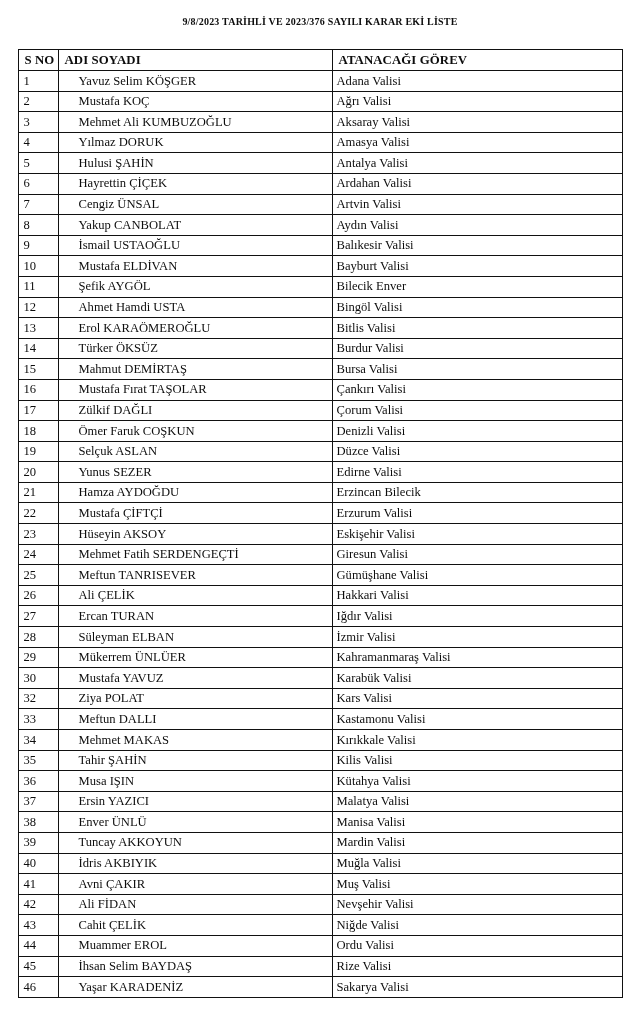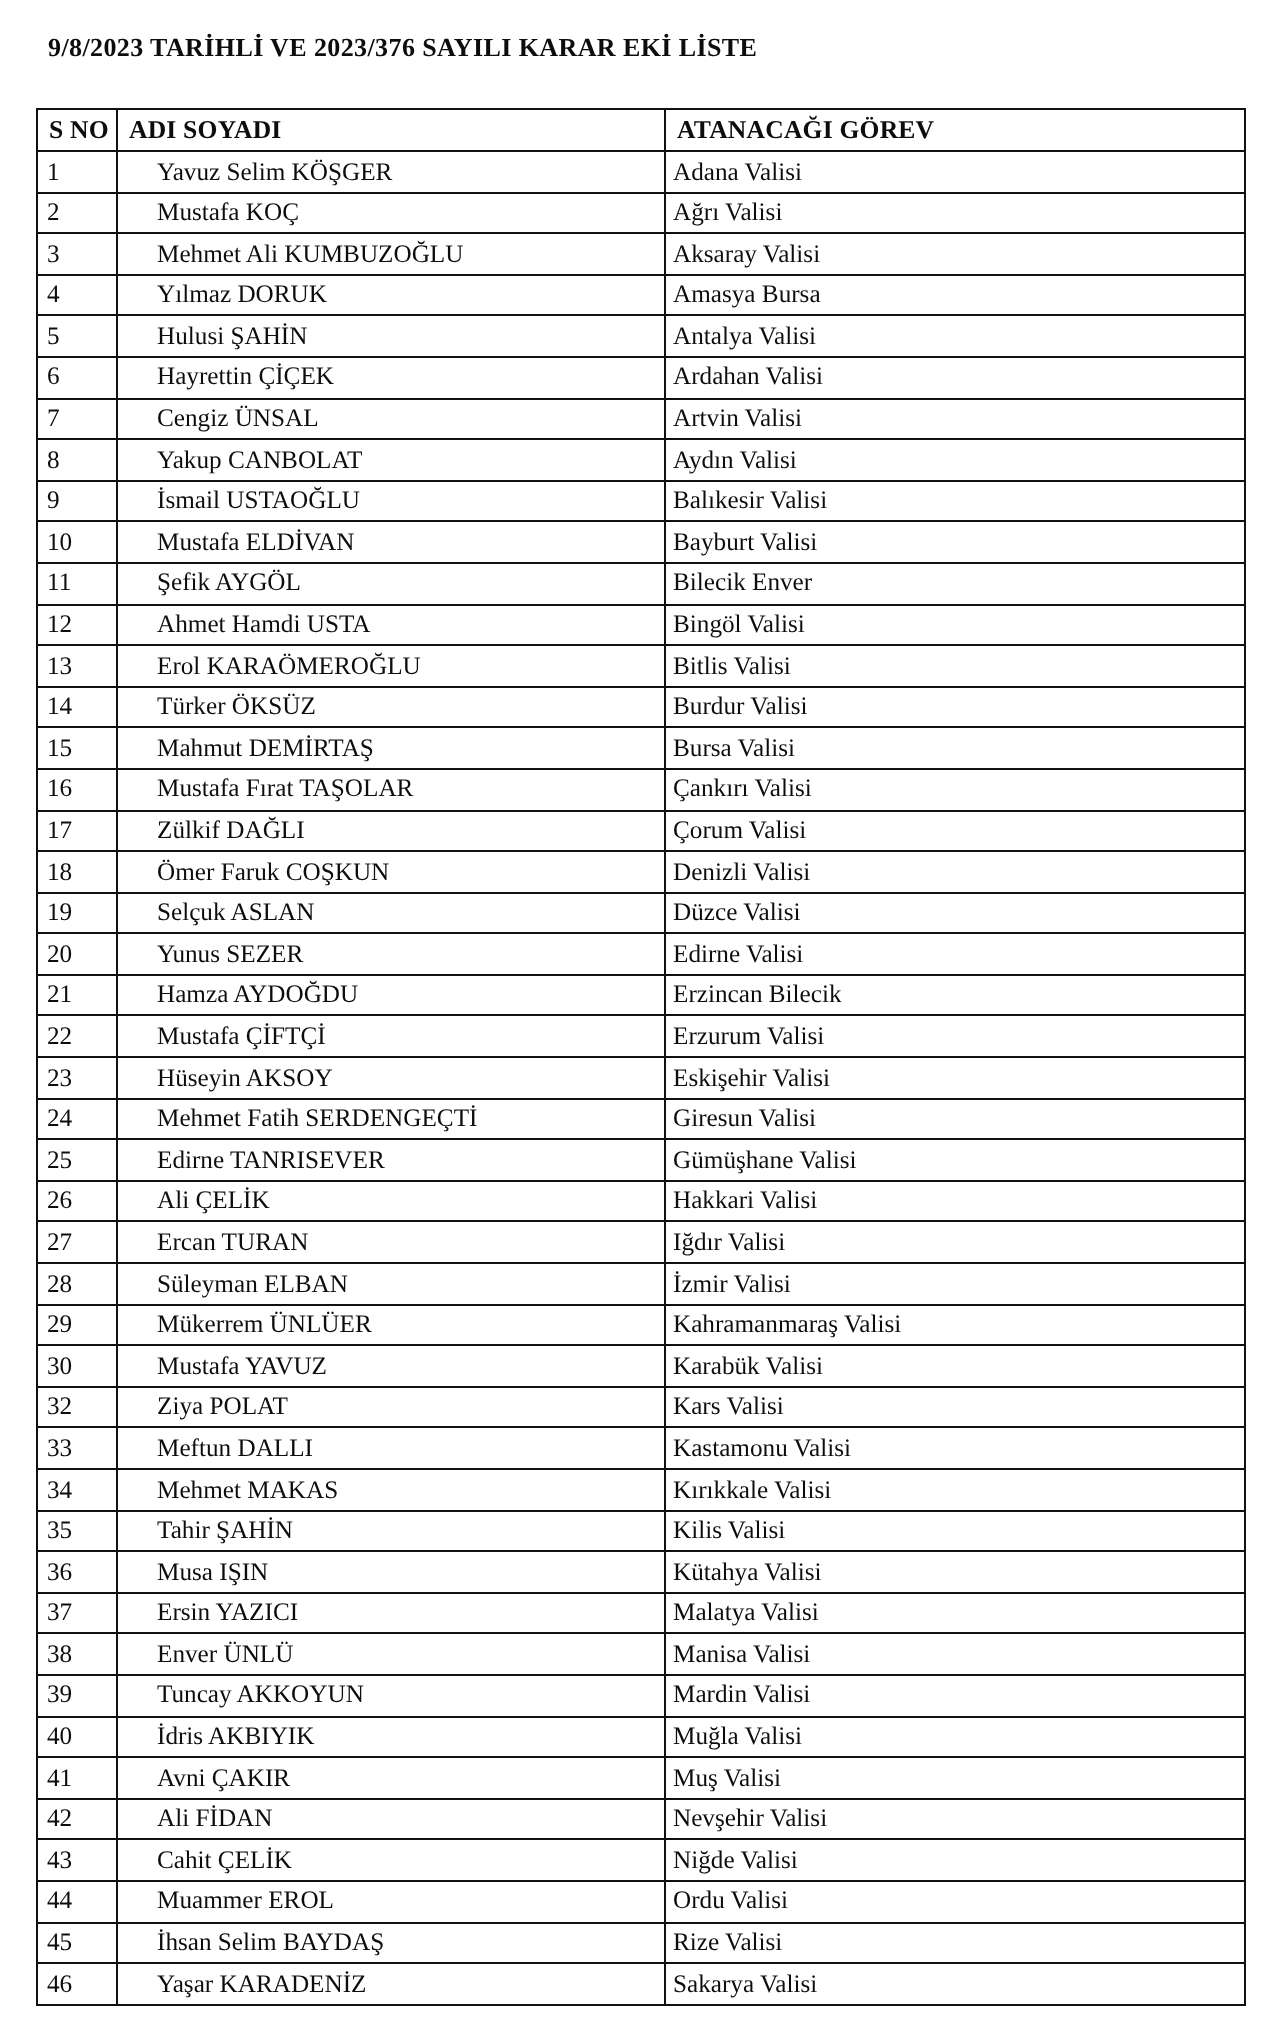"9/8/2023 TARİHLİ VE 2023/376 SAYILI" .doc-title { font-size: 13px -> 10px; text-align: left -> center }
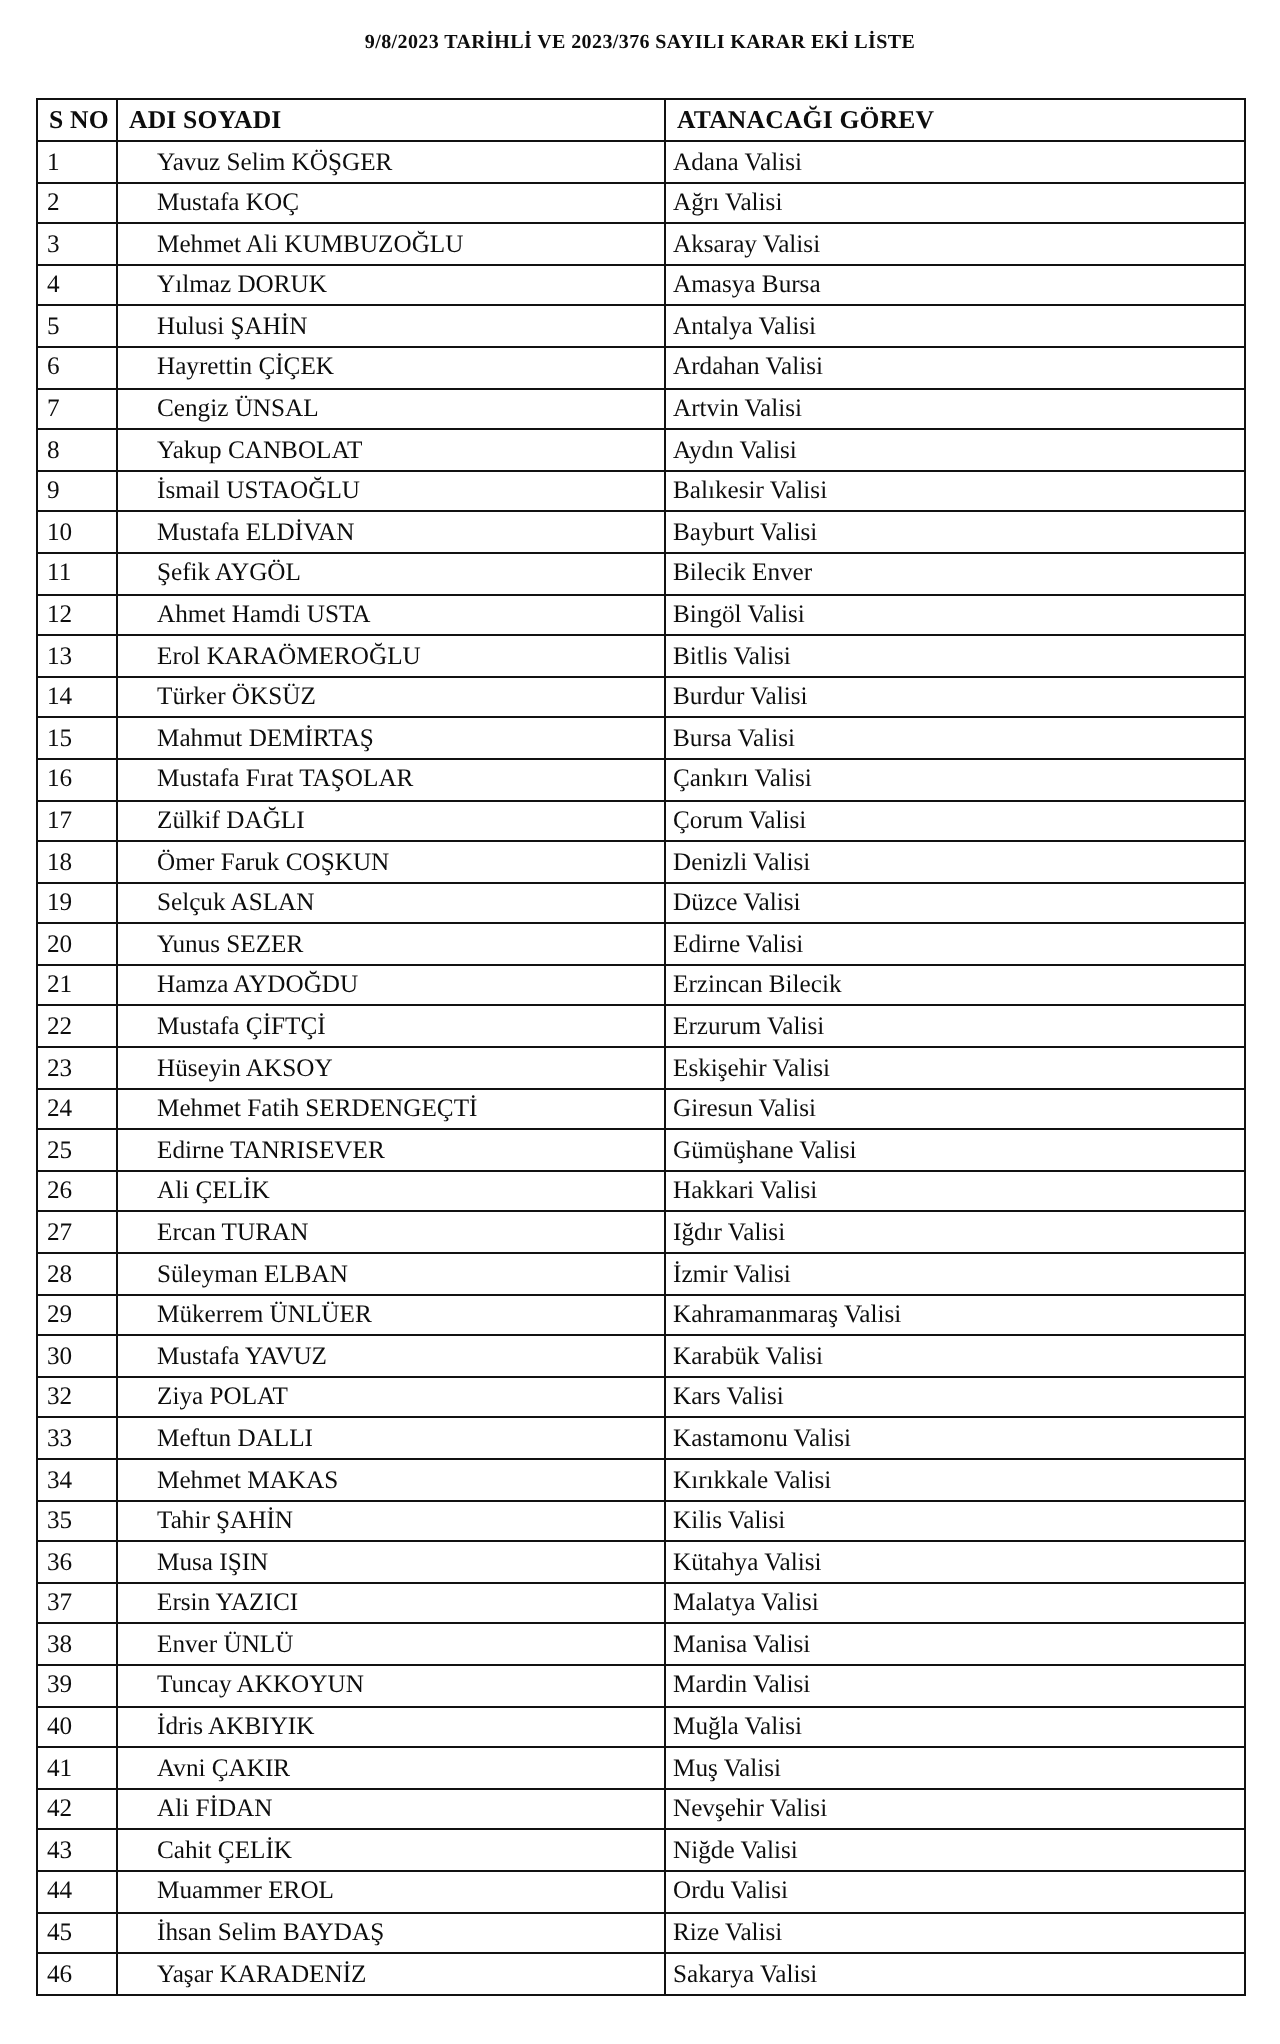"Amasya Bursa" td.duty { text: Bursa -> Valisi }
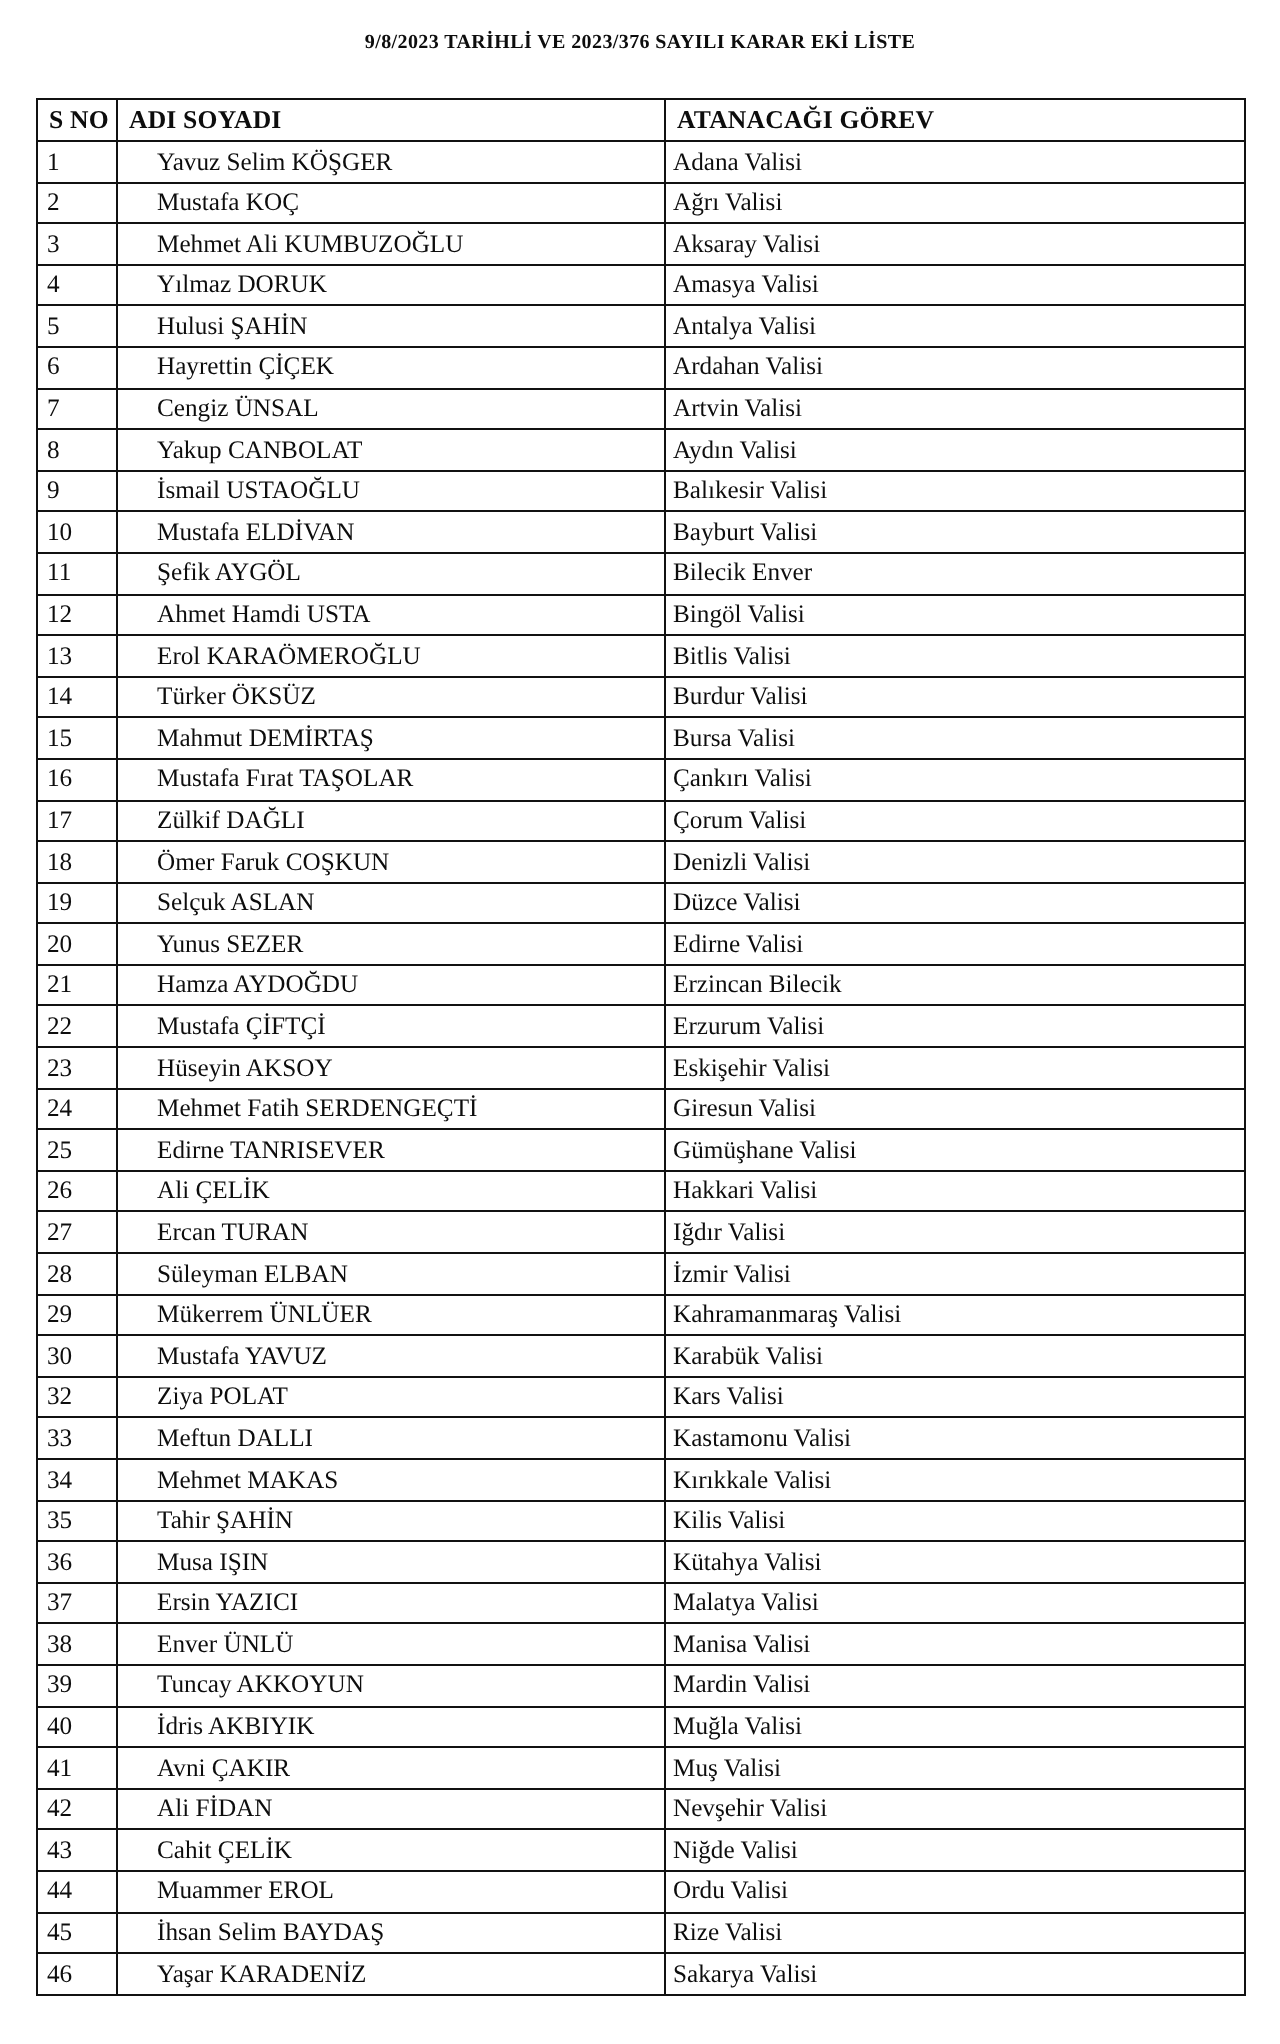"Edirne TANRISEVER" td.name { text: Edirne -> Meftun }
